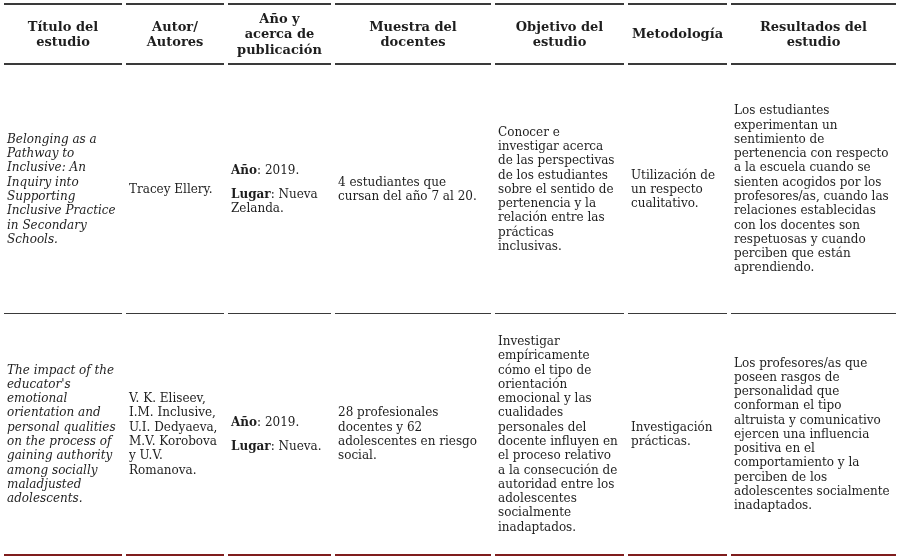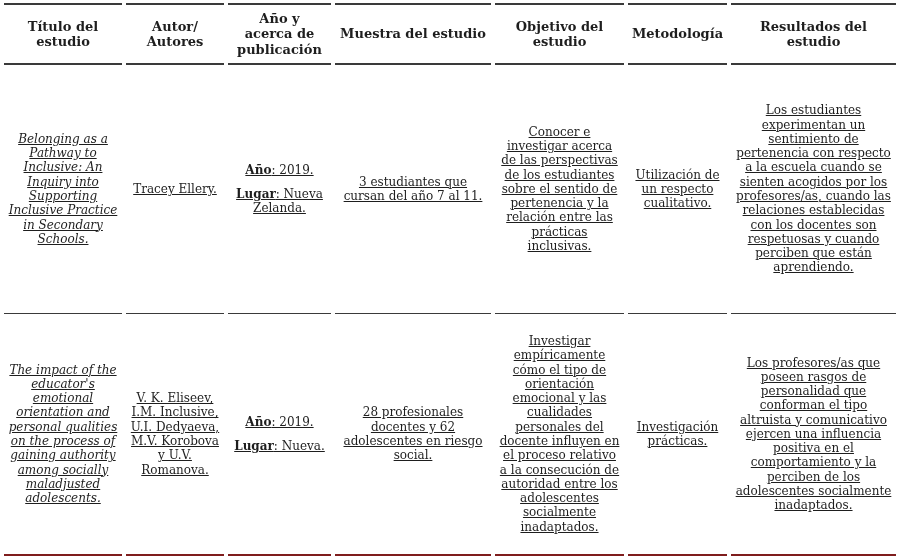"Muestra del estudio" th { text: estudio -> docentes }
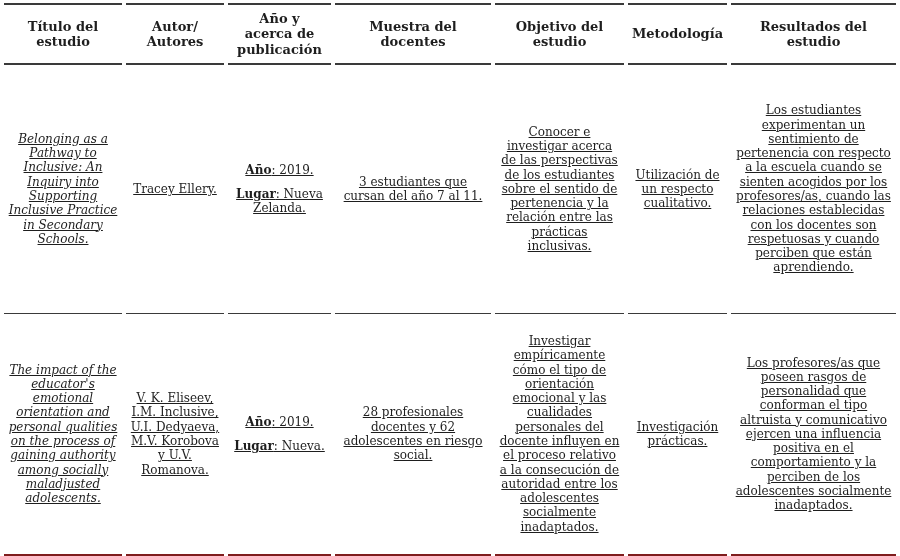"Los estudiantes experimentan un" td { text-align: center -> left; text-decoration: underline -> none }
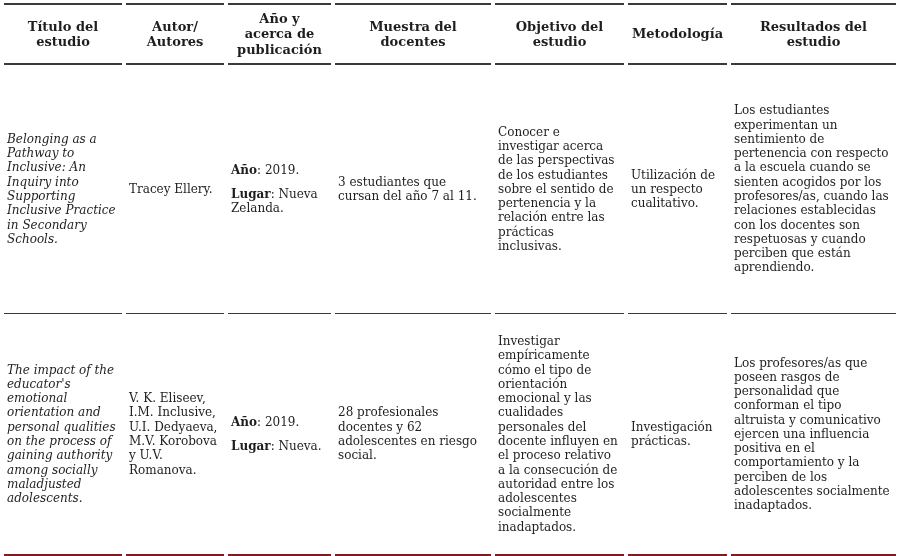"3 estudiantes que cursan del" td { text: 3 estudiantes que cursan del año 7 al 11 -> 4 estudiantes que cursan del año 7 al 20 }
